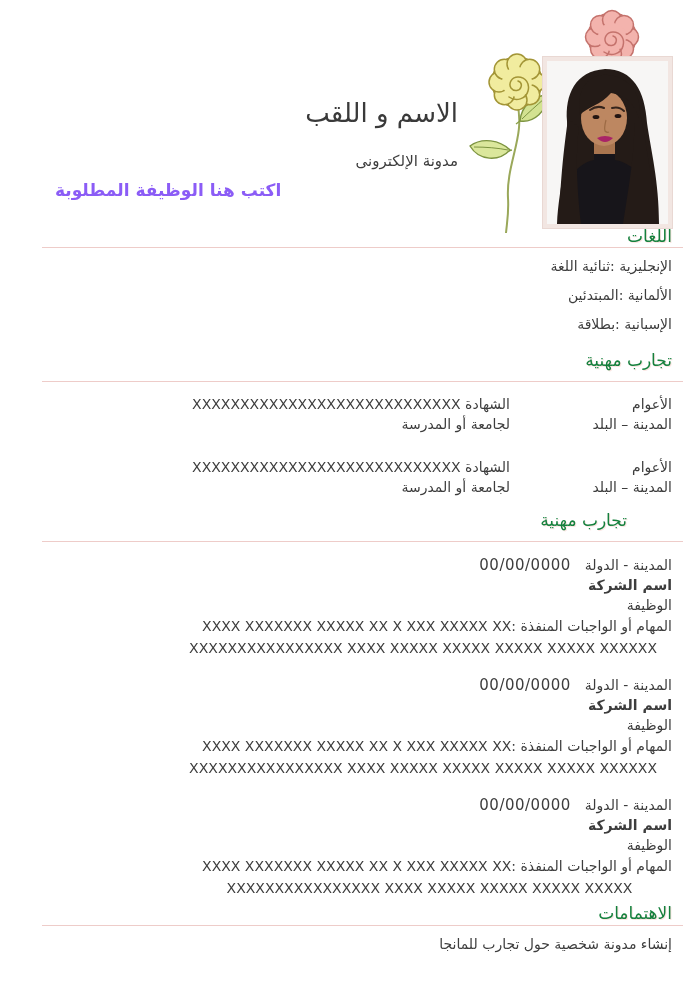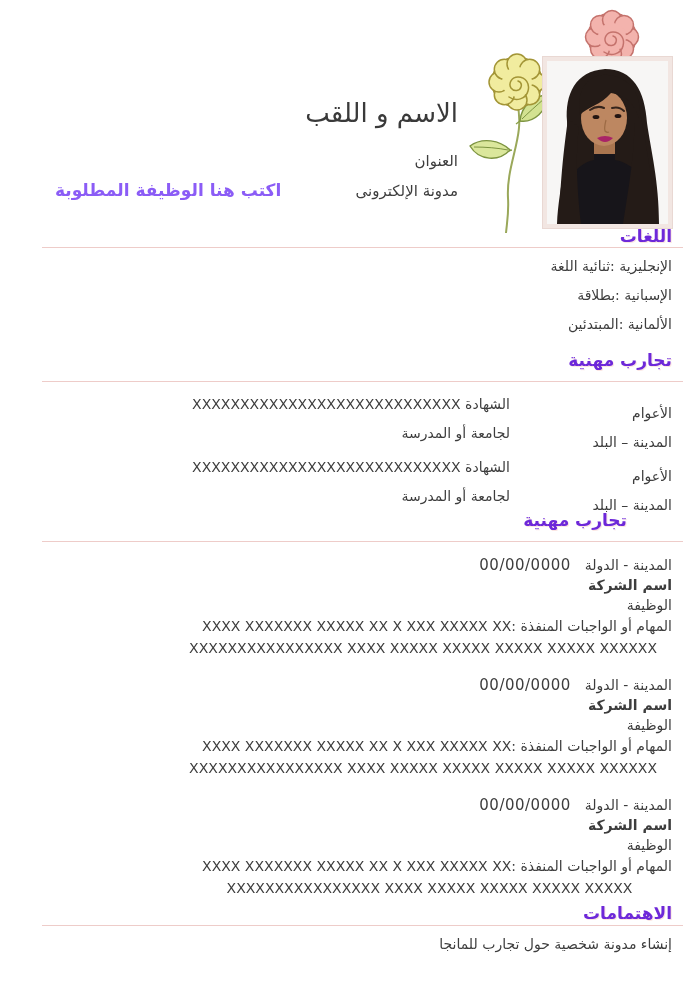"العنوان" div { html: <div>العنوان</div> -> none }
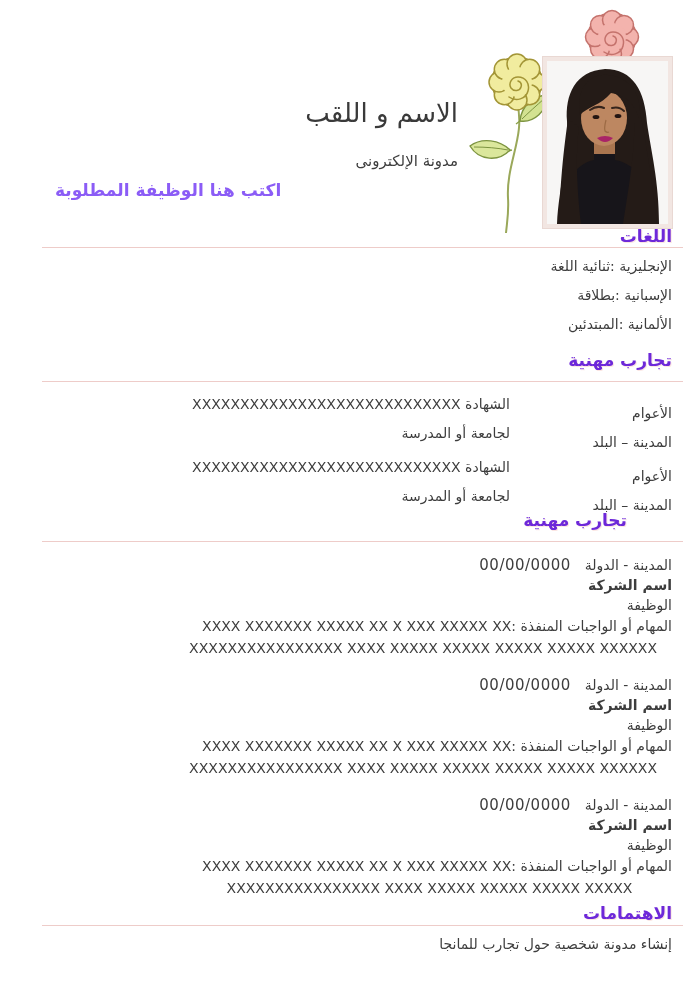"اللغات" .sec-title { color: #6d28d9 -> #15803d; font-weight: bold -> normal }
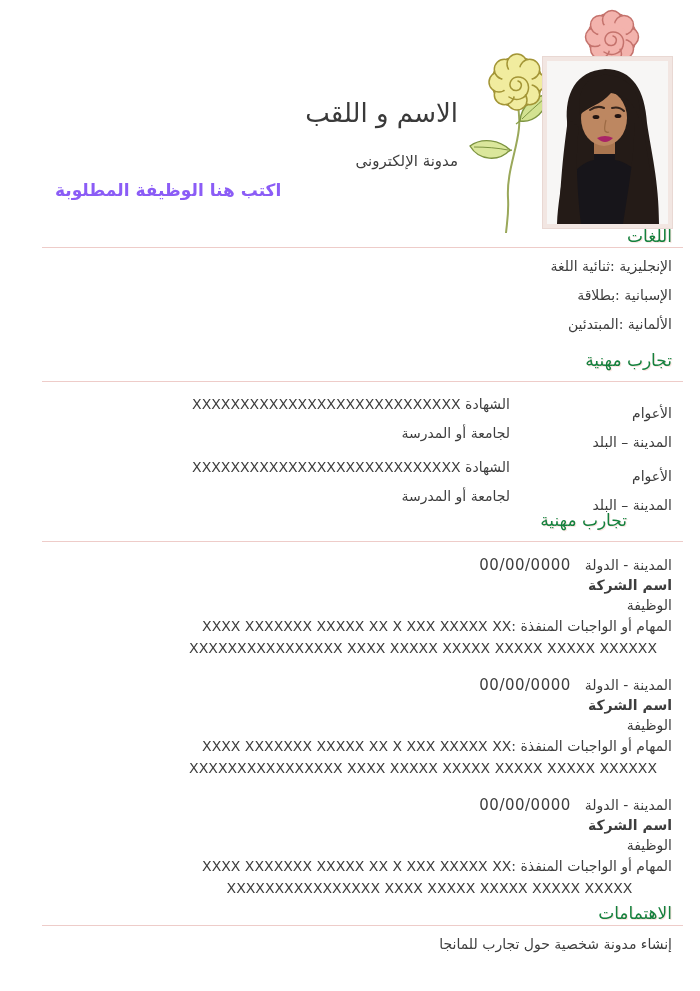"الإسبانية :بطلاقة" div { order: before "الألمانية :المبتدئين" -> after "الألمانية :المبتدئين" }
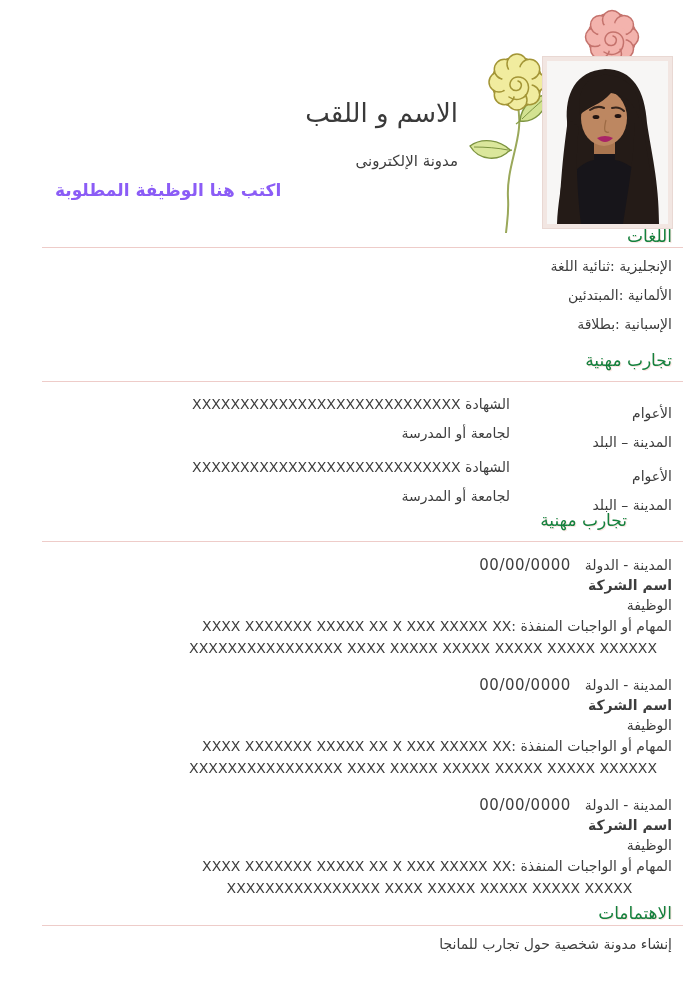"الأعوام" .edu-cell-r { margin-top: 9px -> none }
